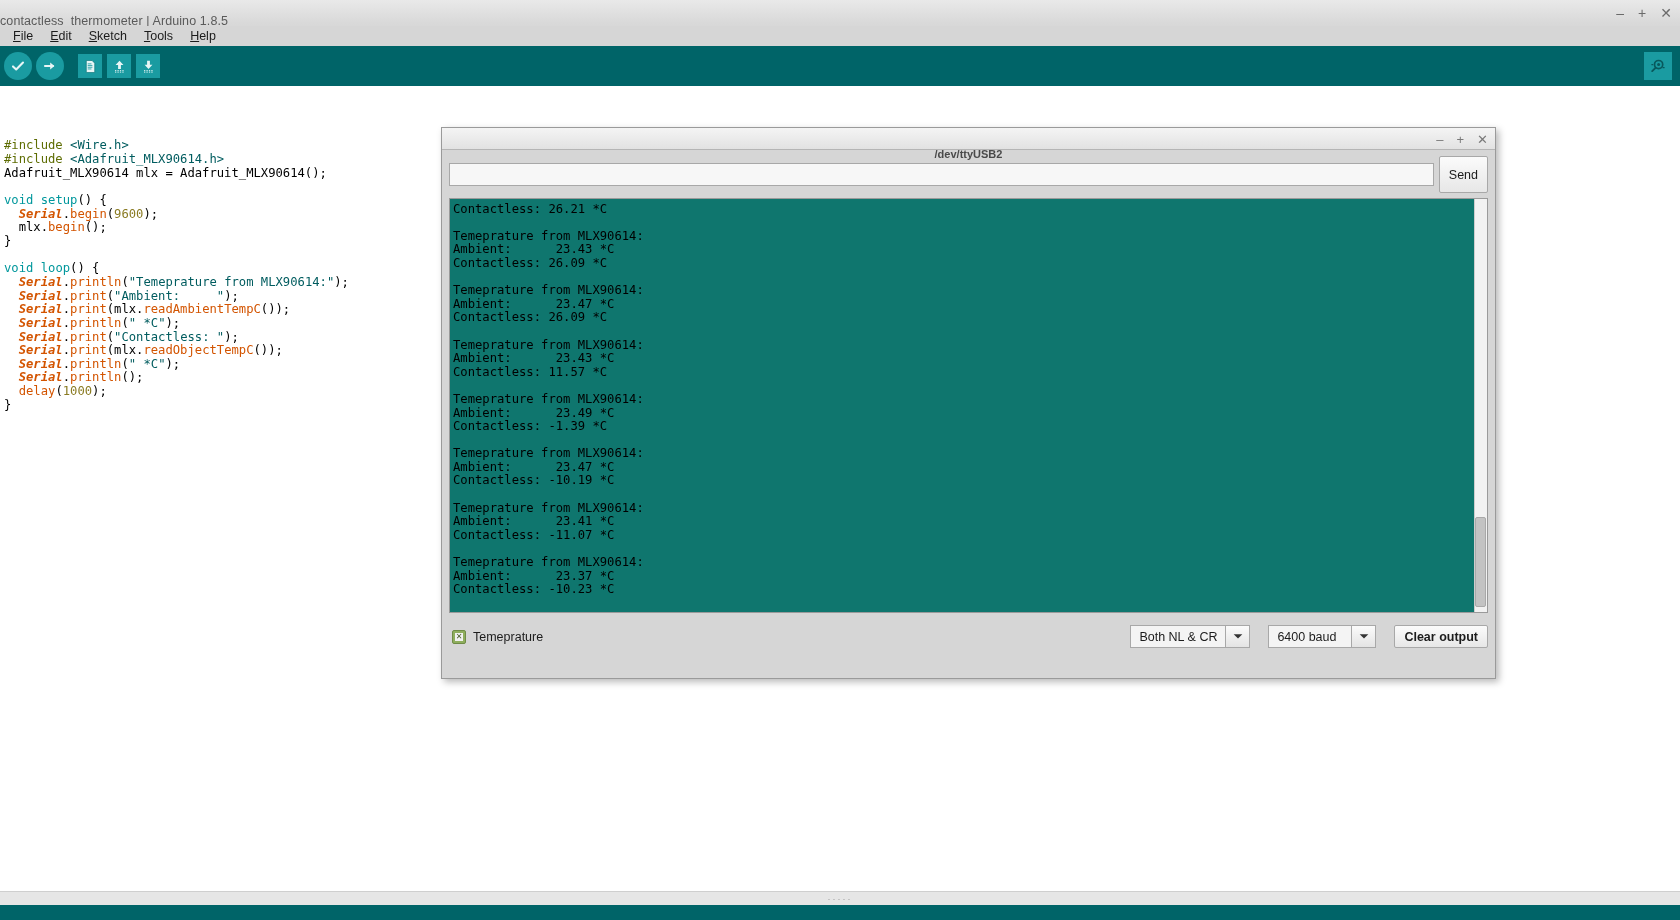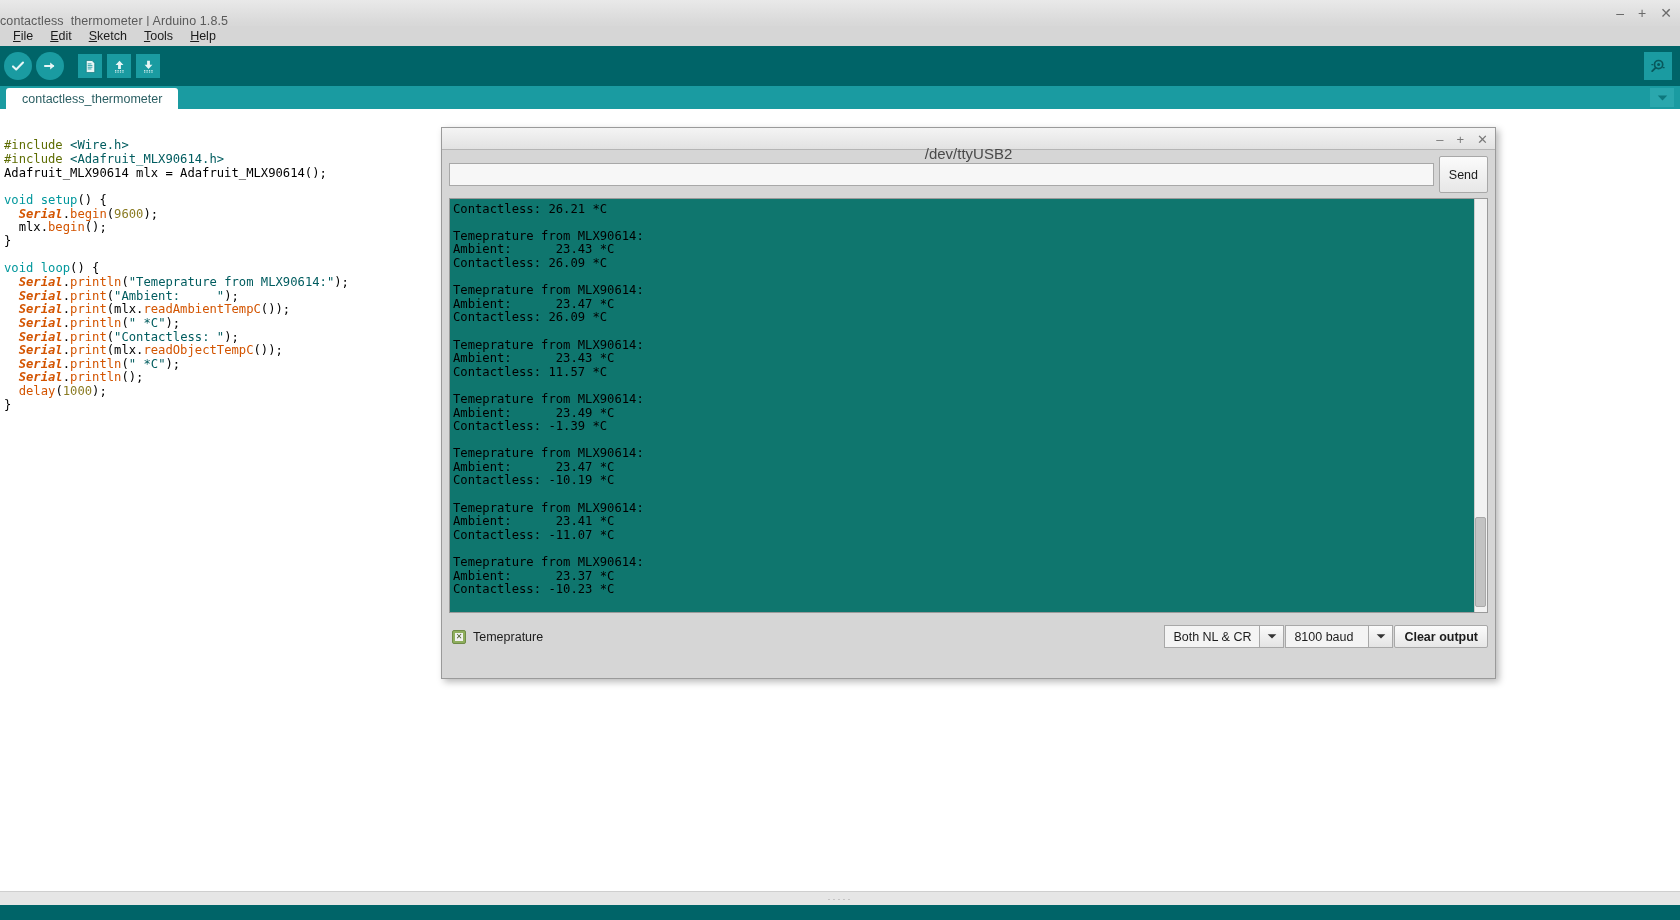"contactless_thermometer" div.tabstrip { html: <div> <div>contactless_thermometer</div> <div> <svg> <path></path> </svg> </div> </div> -> none }
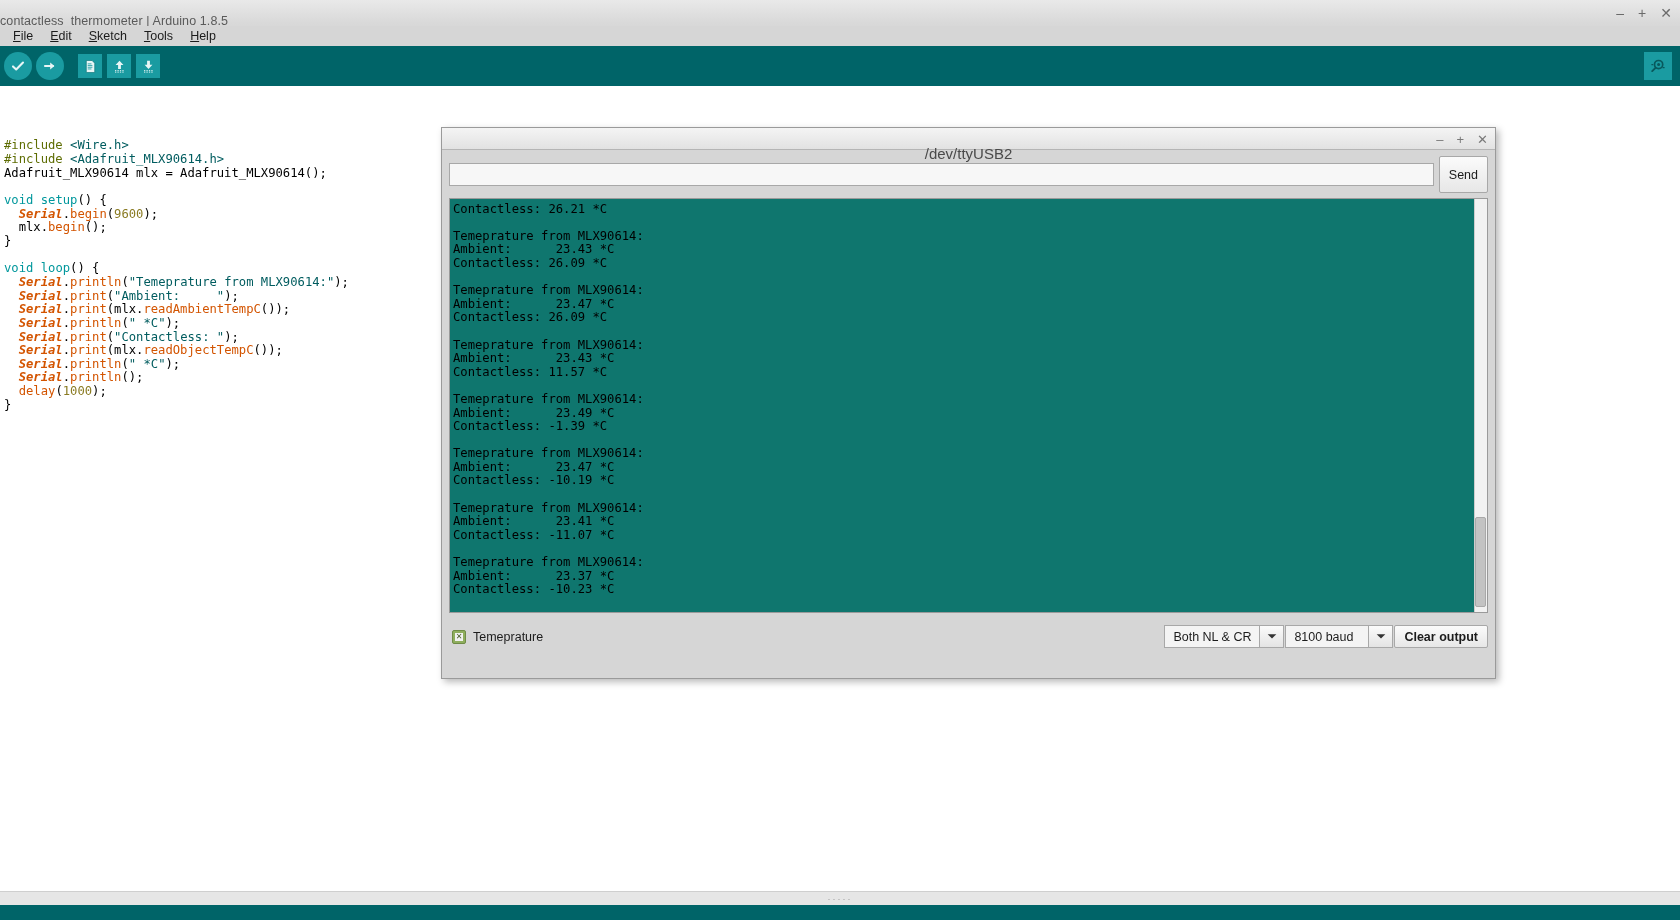"/dev/ttyUSB2" .sm-title-text { font-size: 15px -> 11px; font-weight: normal -> bold }
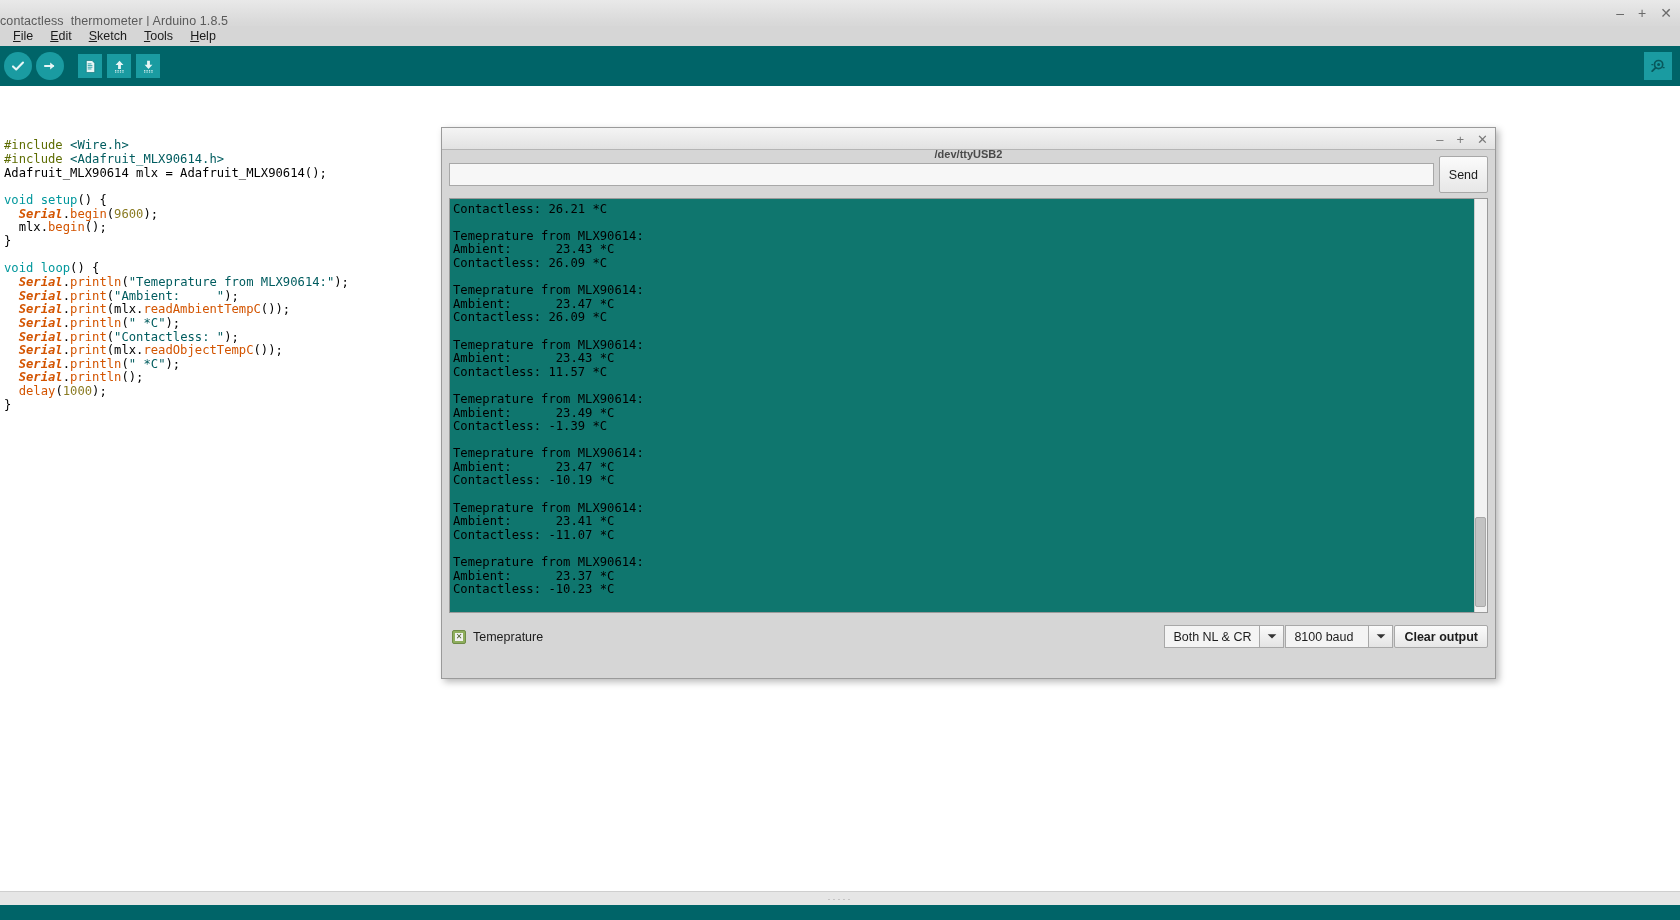"Both NL & CR" .sm-bottom-right { gap: 1px -> 18px }
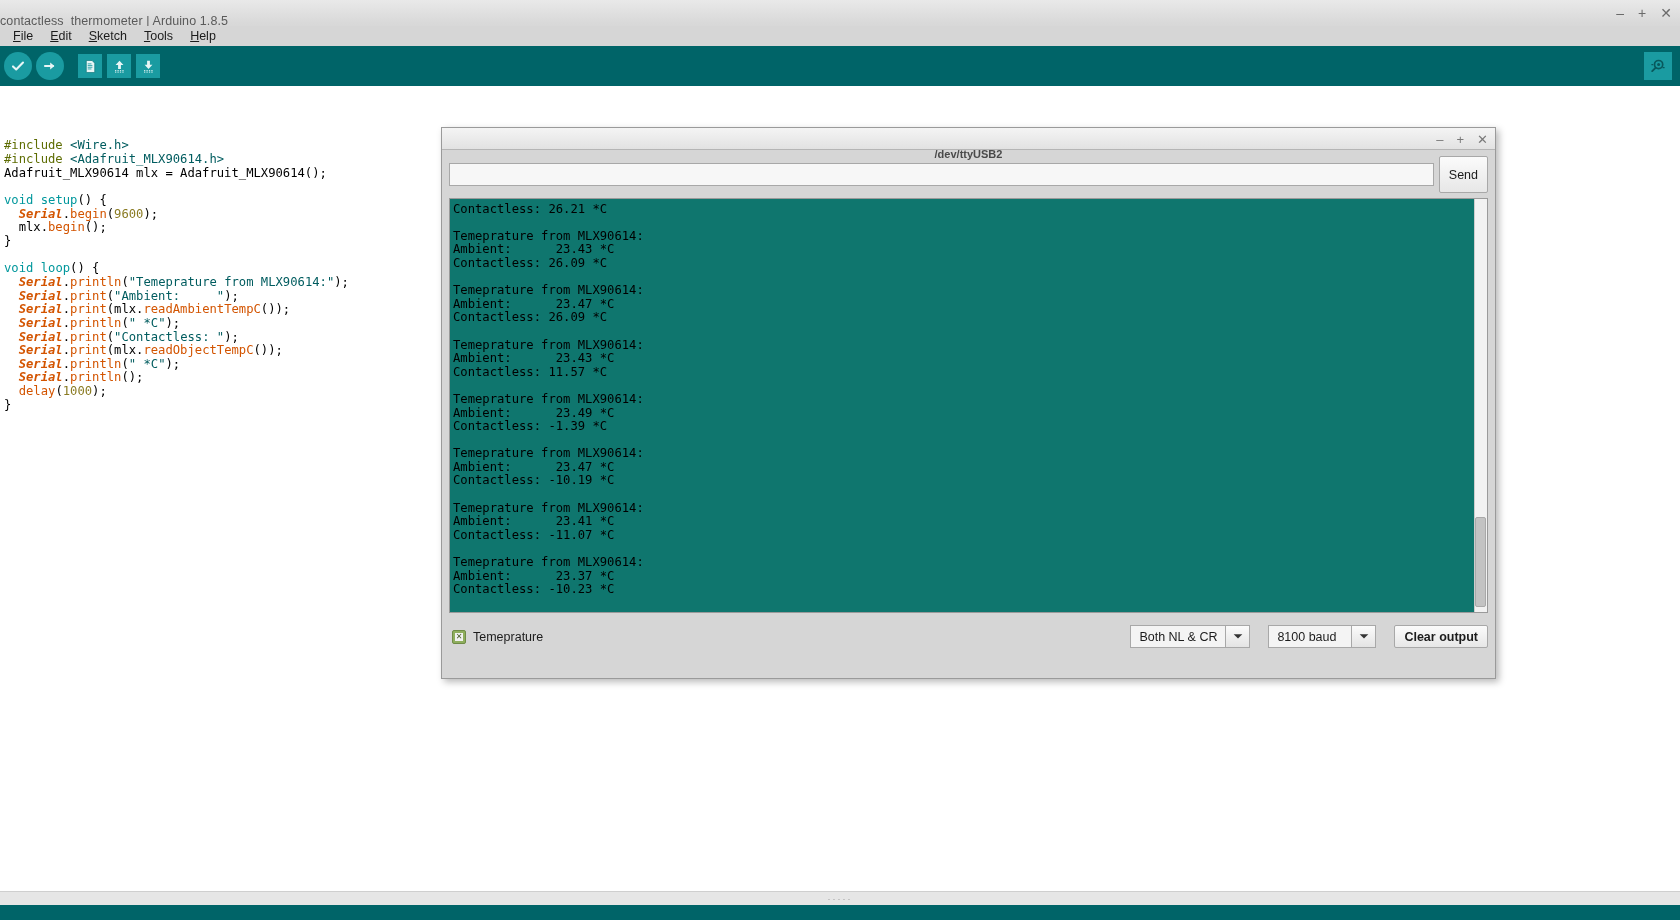"8100 baud" div.combo-val { text: 8100 -> 6400 }
